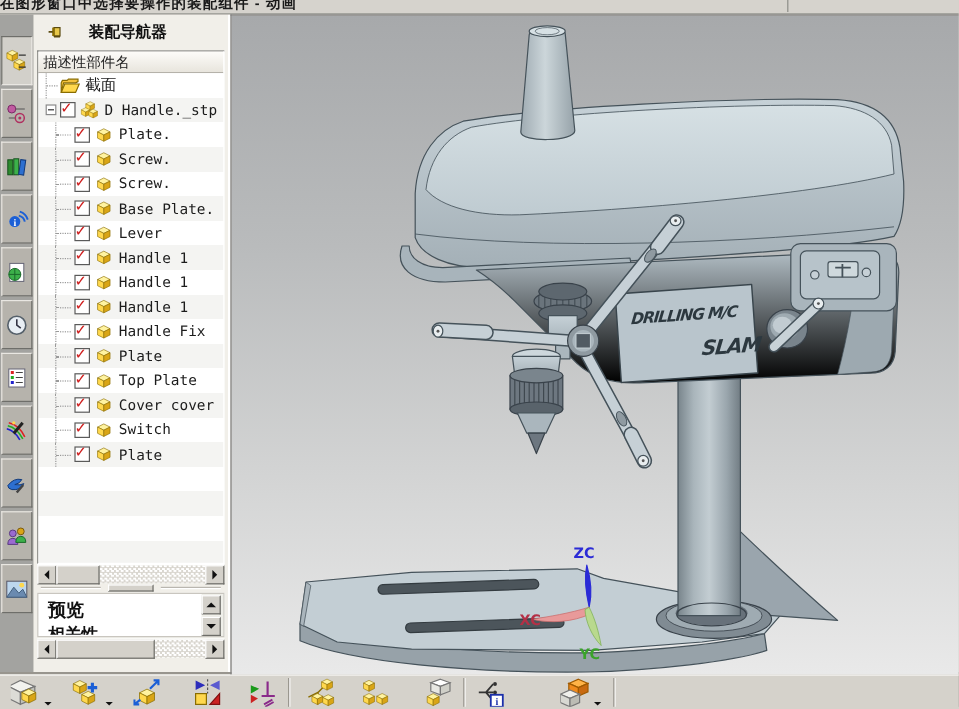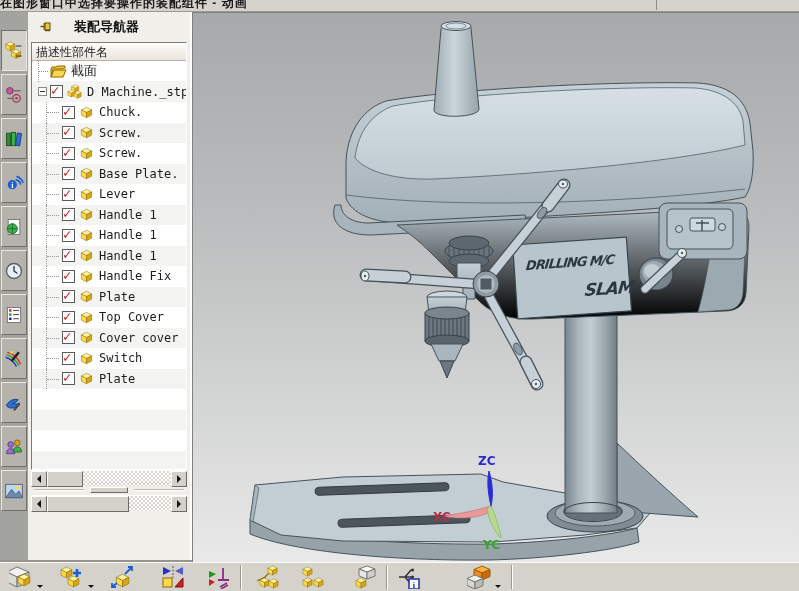"D Machine._stp" span.tlabel { text: Machine -> Handle }
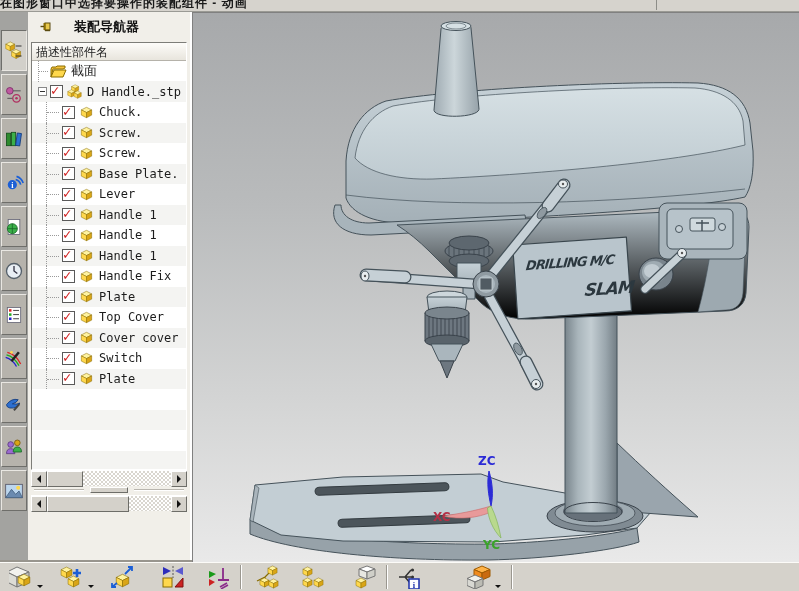"Chuck." span.tlabel { text: Chuck -> Plate }
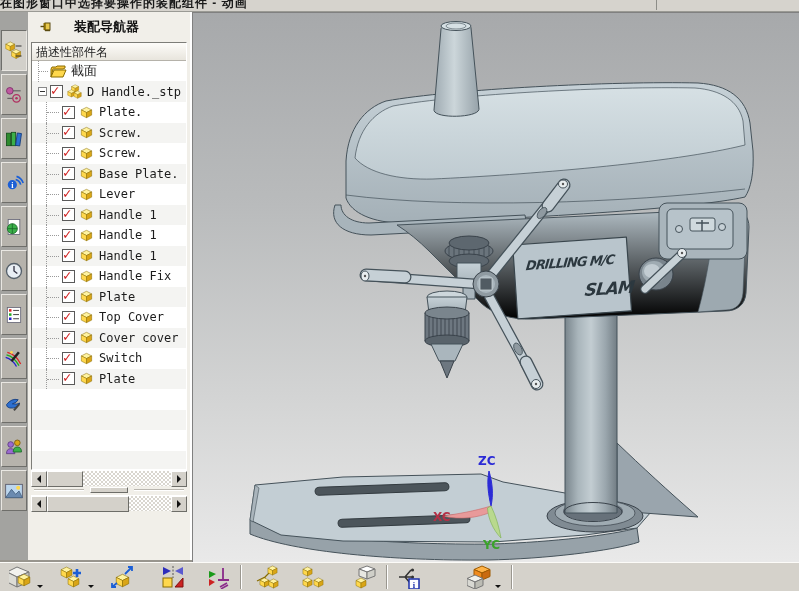"Top Cover" span.tlabel { text: Cover -> Plate }
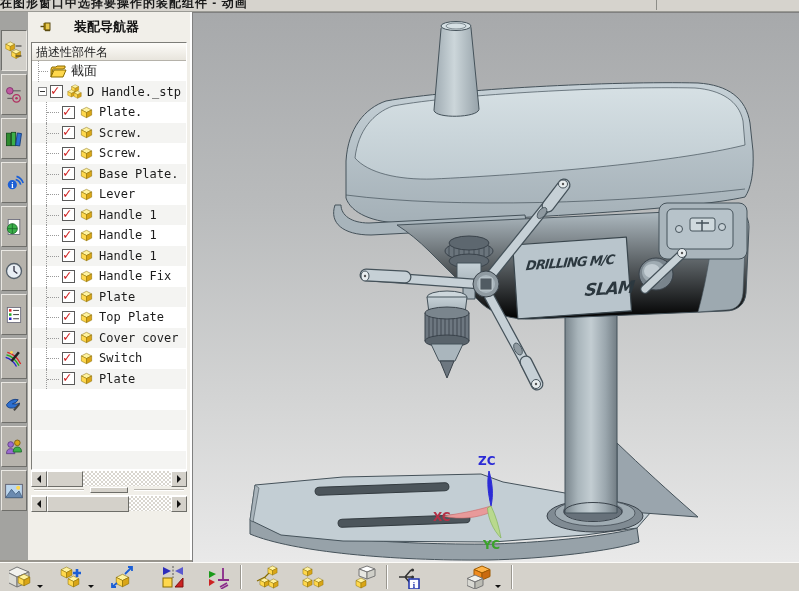"预览" div.preview-sec { html: none -> <div> <div> <div>预览</div> <div> <span>相关性</span> </div> </div> <div> <div> <span></span> </div> <div> <span></span> </div> </div> </div> }
